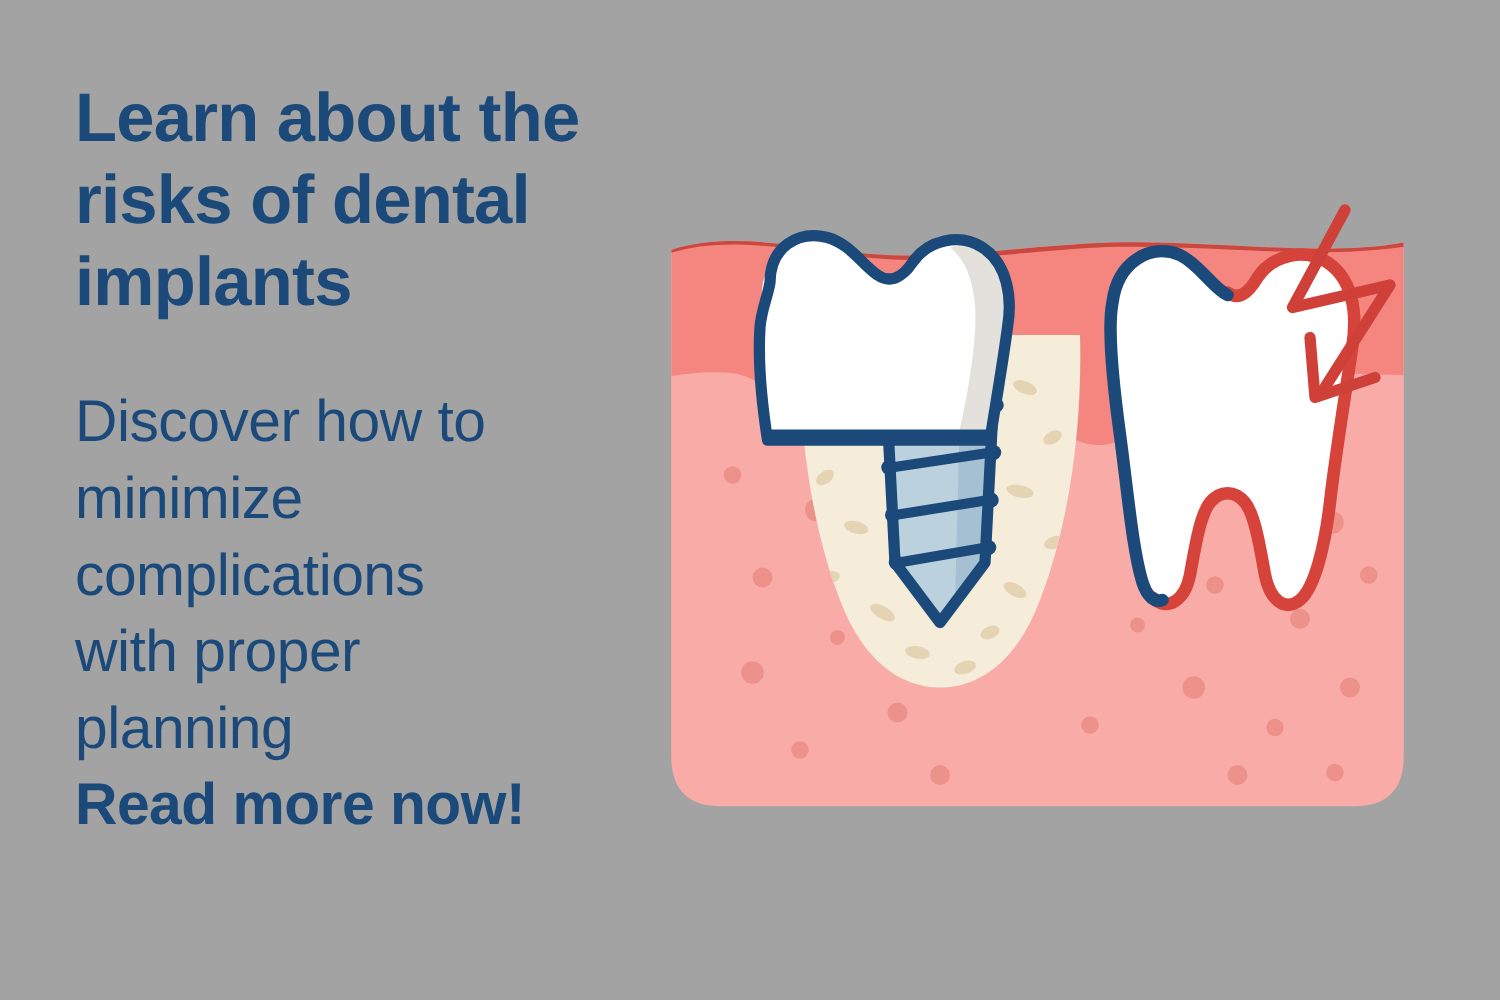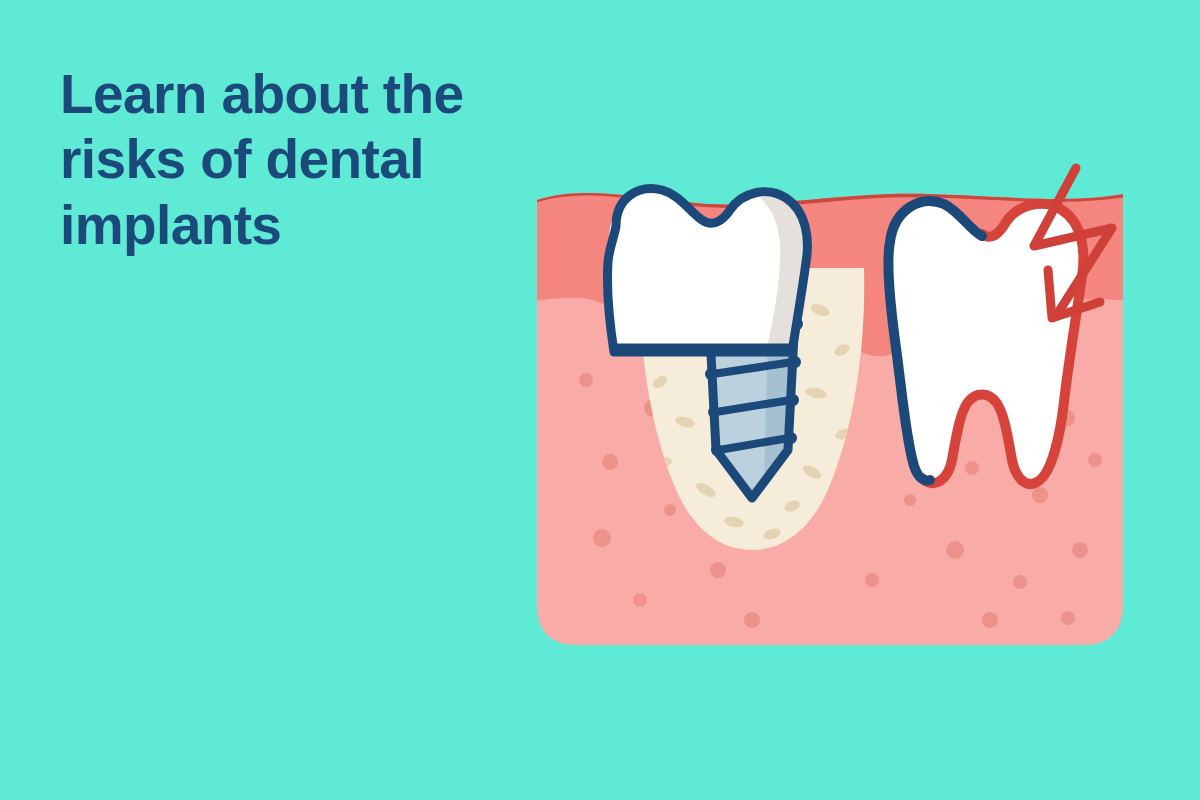"Learn about the" #banner { background: #5eead4 -> #a3a3a3 }
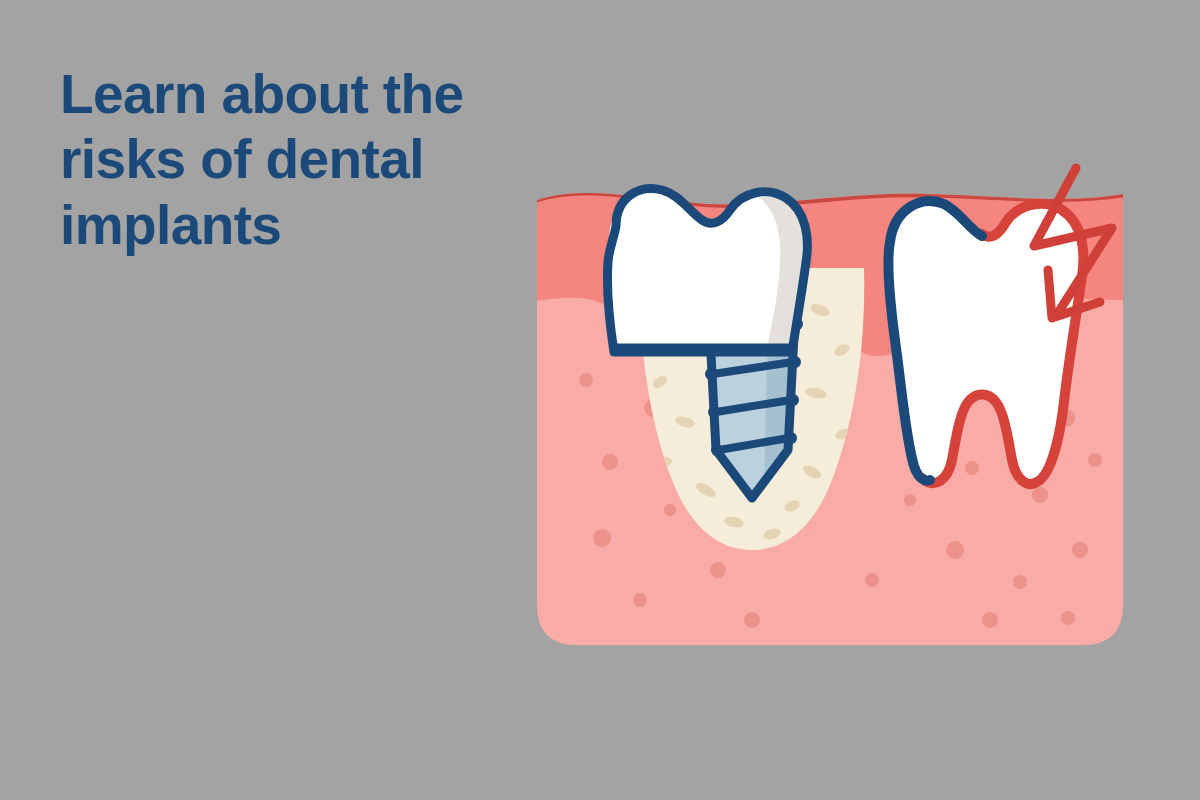"Discover how to" div { html: none -> <div> <p>Discover how to minimize complications with proper planning</p> <p>Read more now!</p> </div> }
